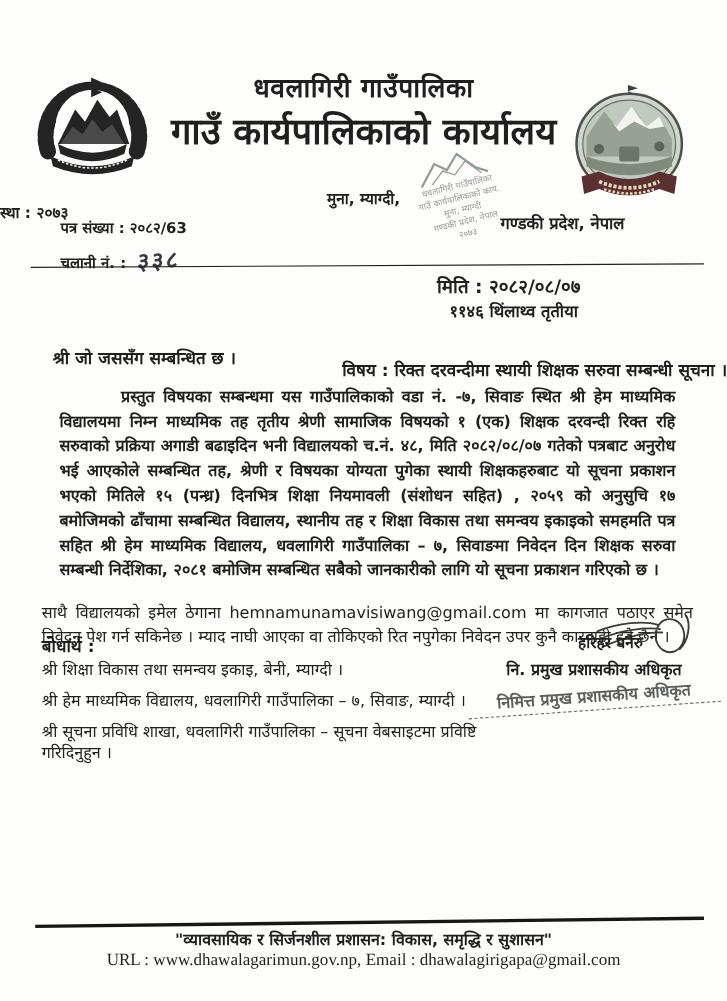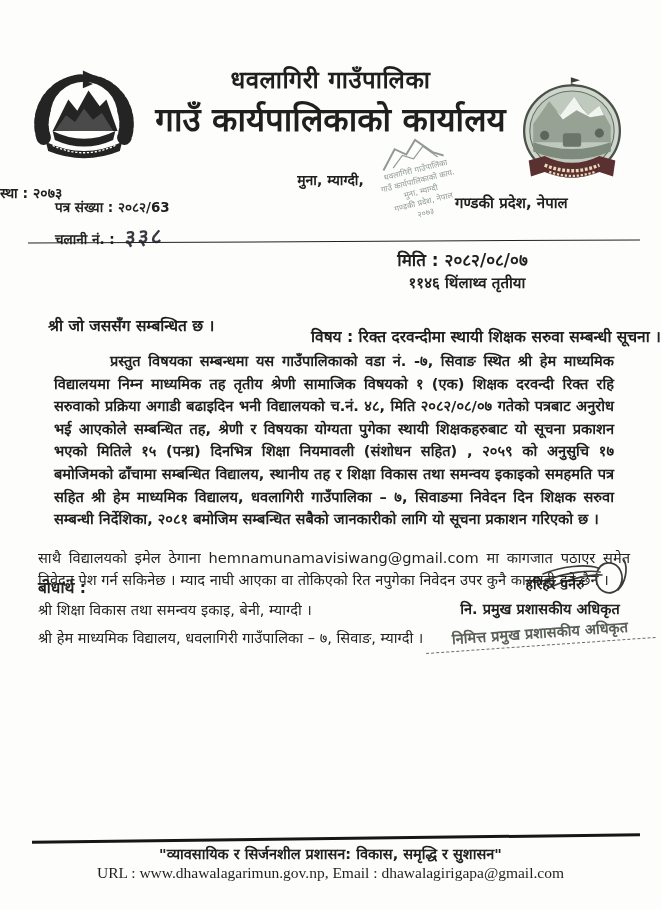"श्री सूचना प्रविधि शाखा, धवलागिरी" div.cc-item { html: none -> <div>श्री सूचना प्रविधि शाखा, धवलागिरी गाउँपालिका – सूचना वेबसाइटमा प्रविष्टि गरिदिनुहुन ।</div> }
